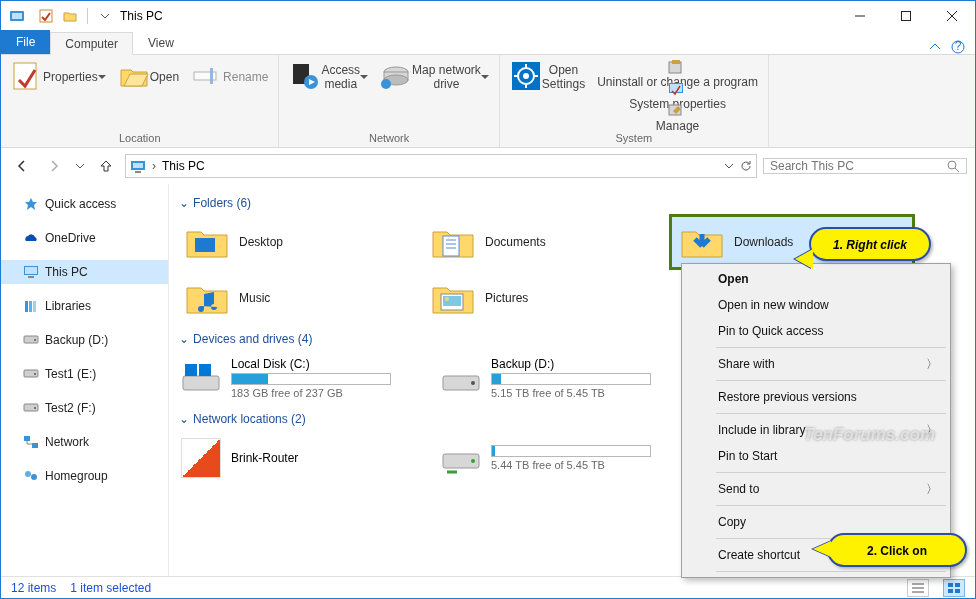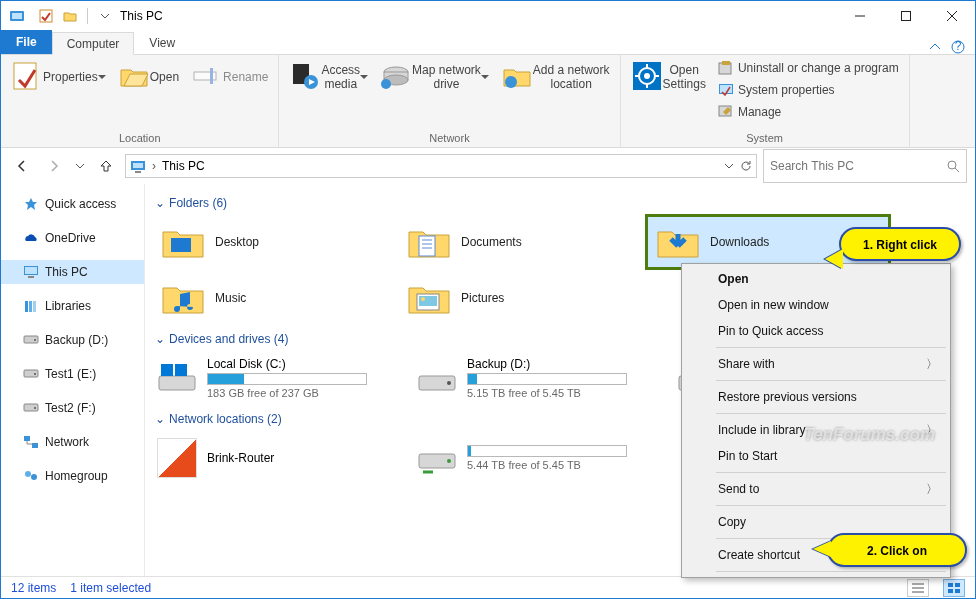"File" .tab.file { font-weight: bold -> none }
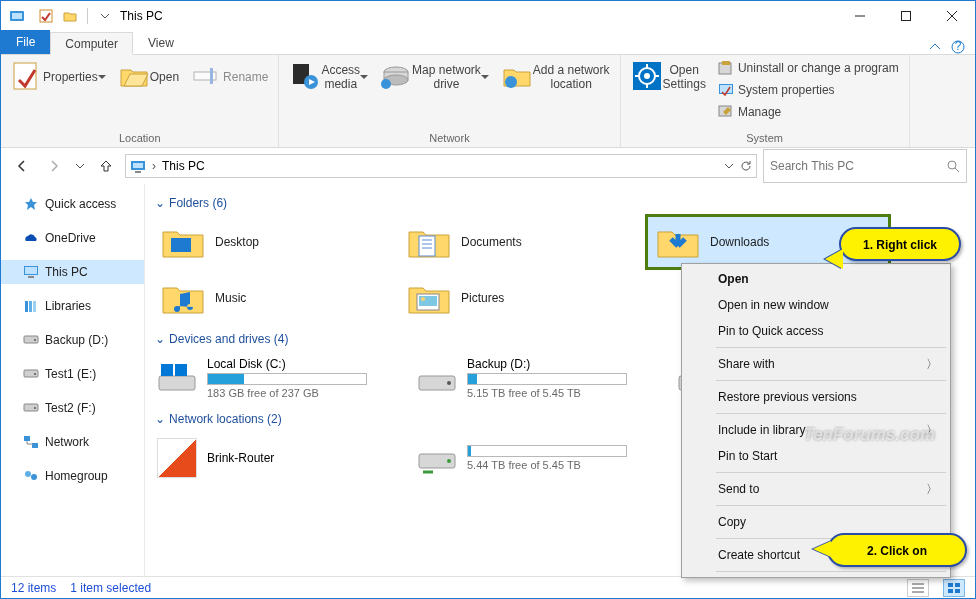"Add a network" div.rbtn { html: <div> <span> <svg> <path></path> <circle></circle> </svg> </span> <span>Add a network location</span> </div> -> none }
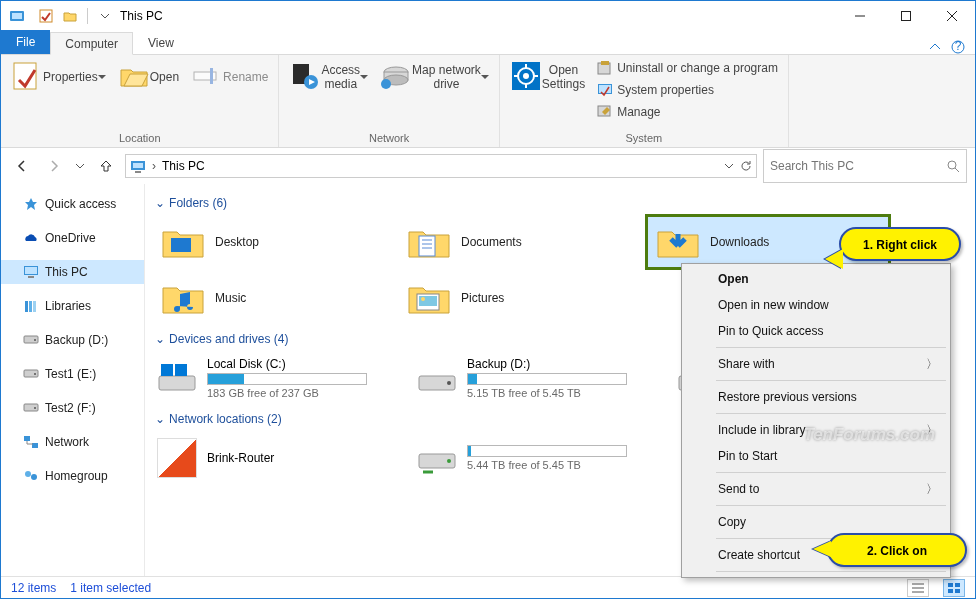"Uninstall or change a program" .rbtn.small { flex-direction: row -> column }
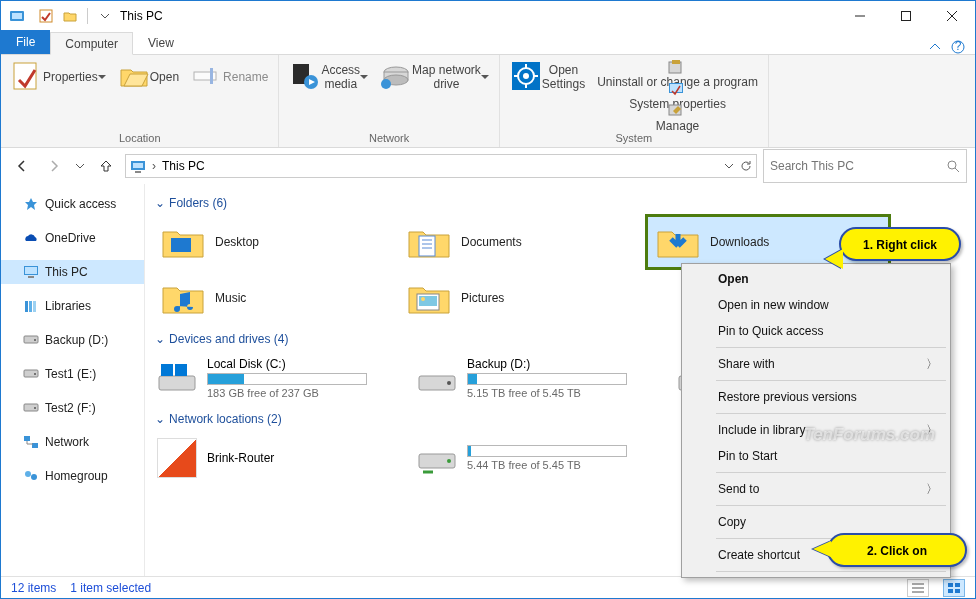"Search This PC" .search-box { height: 34px -> 16px }
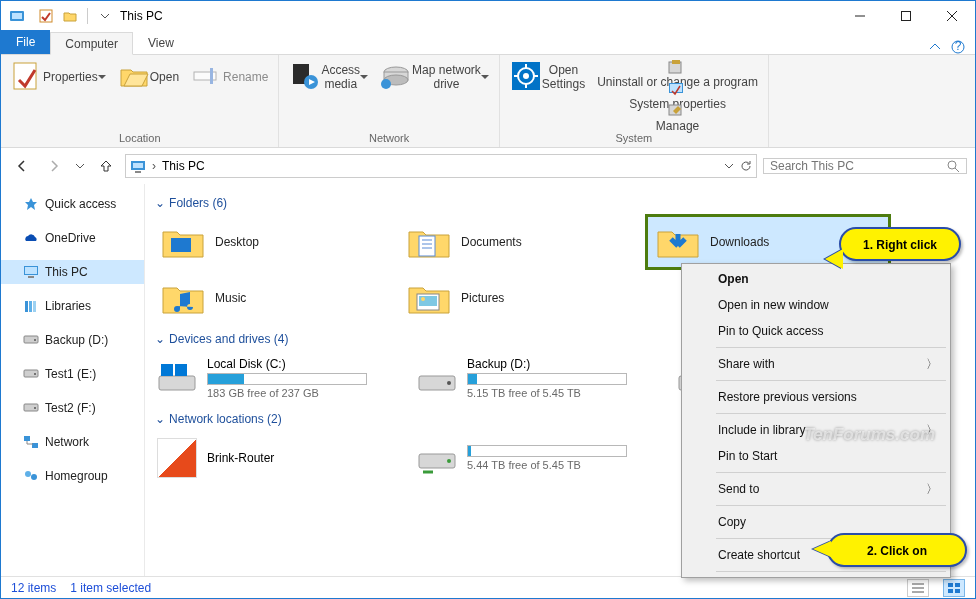"Quick access" .nav { width: 144px -> 168px }
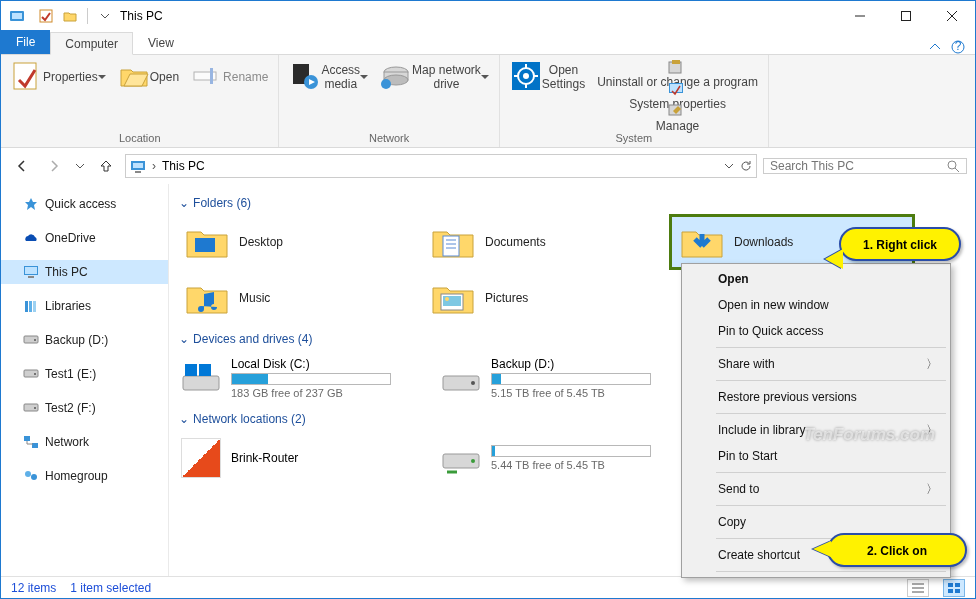"1. Right click" .callout.c1 { font-style: none -> italic; left: 838px -> 808px }
